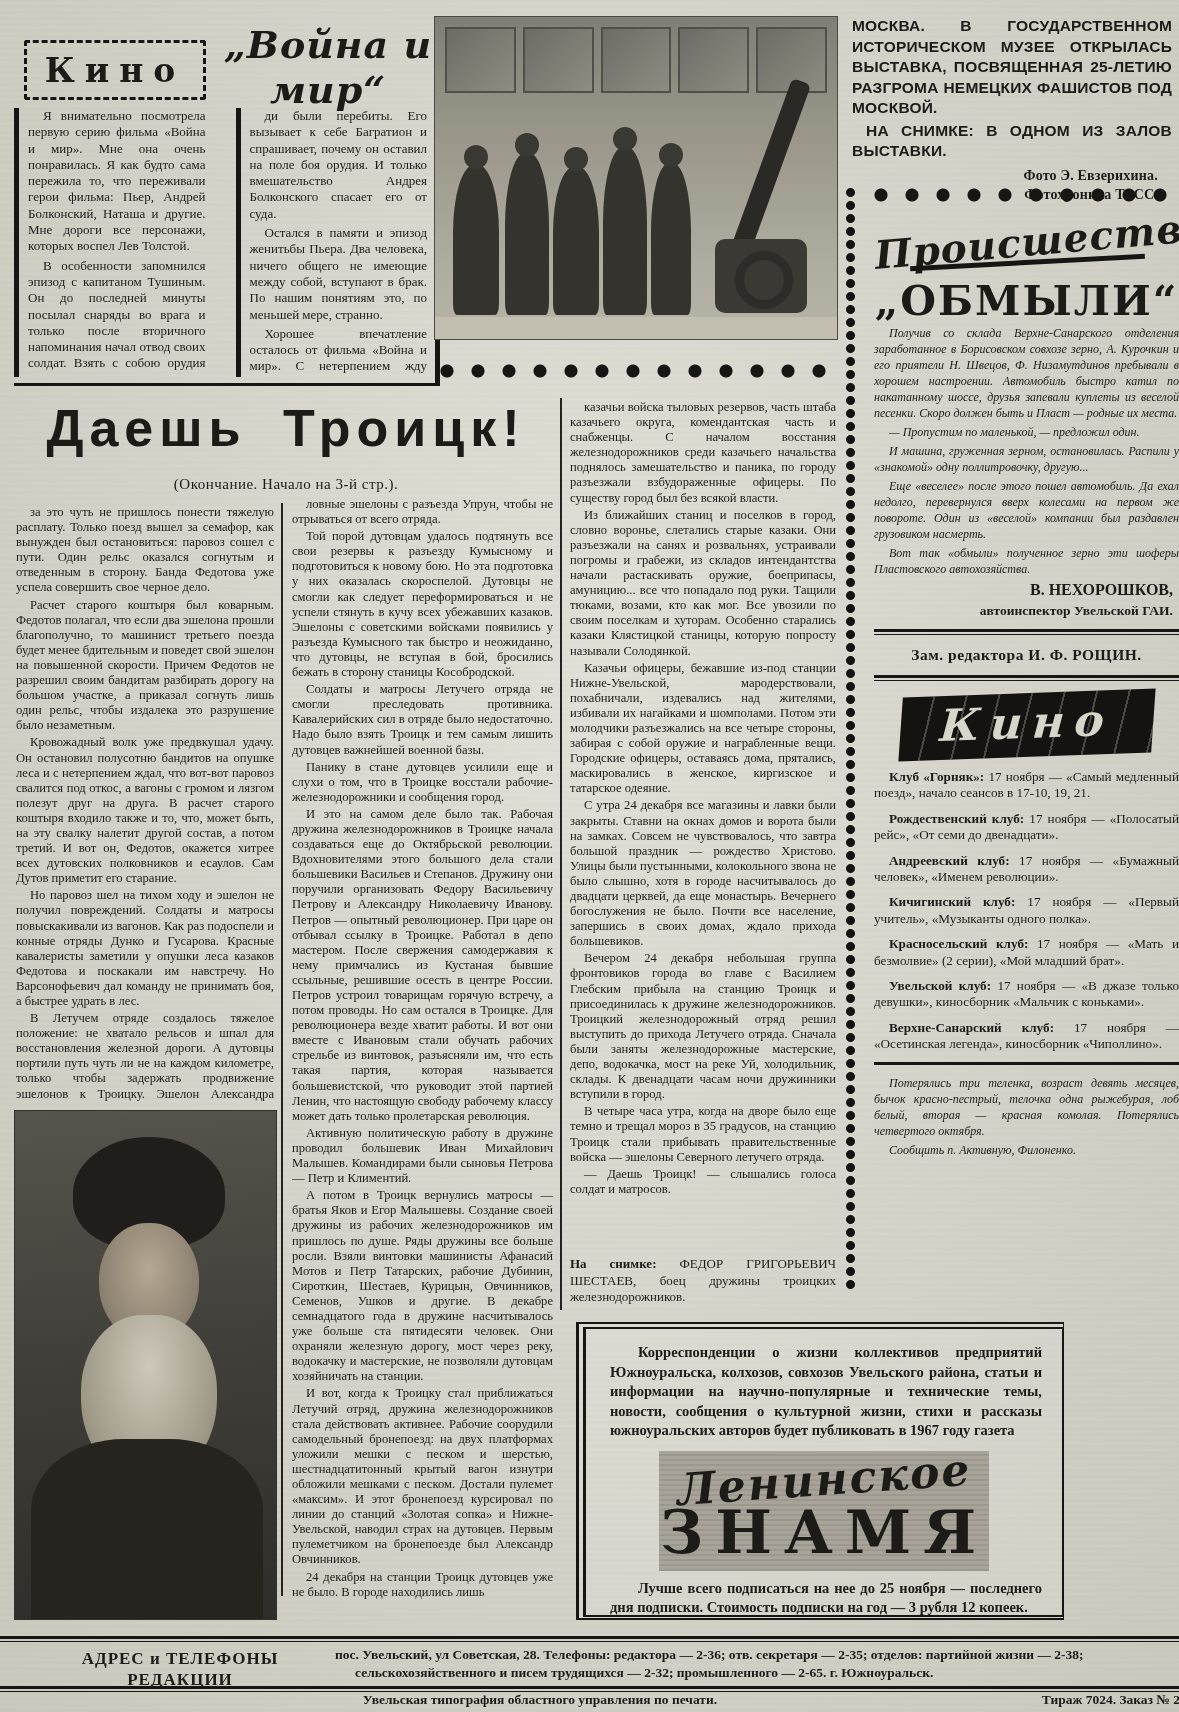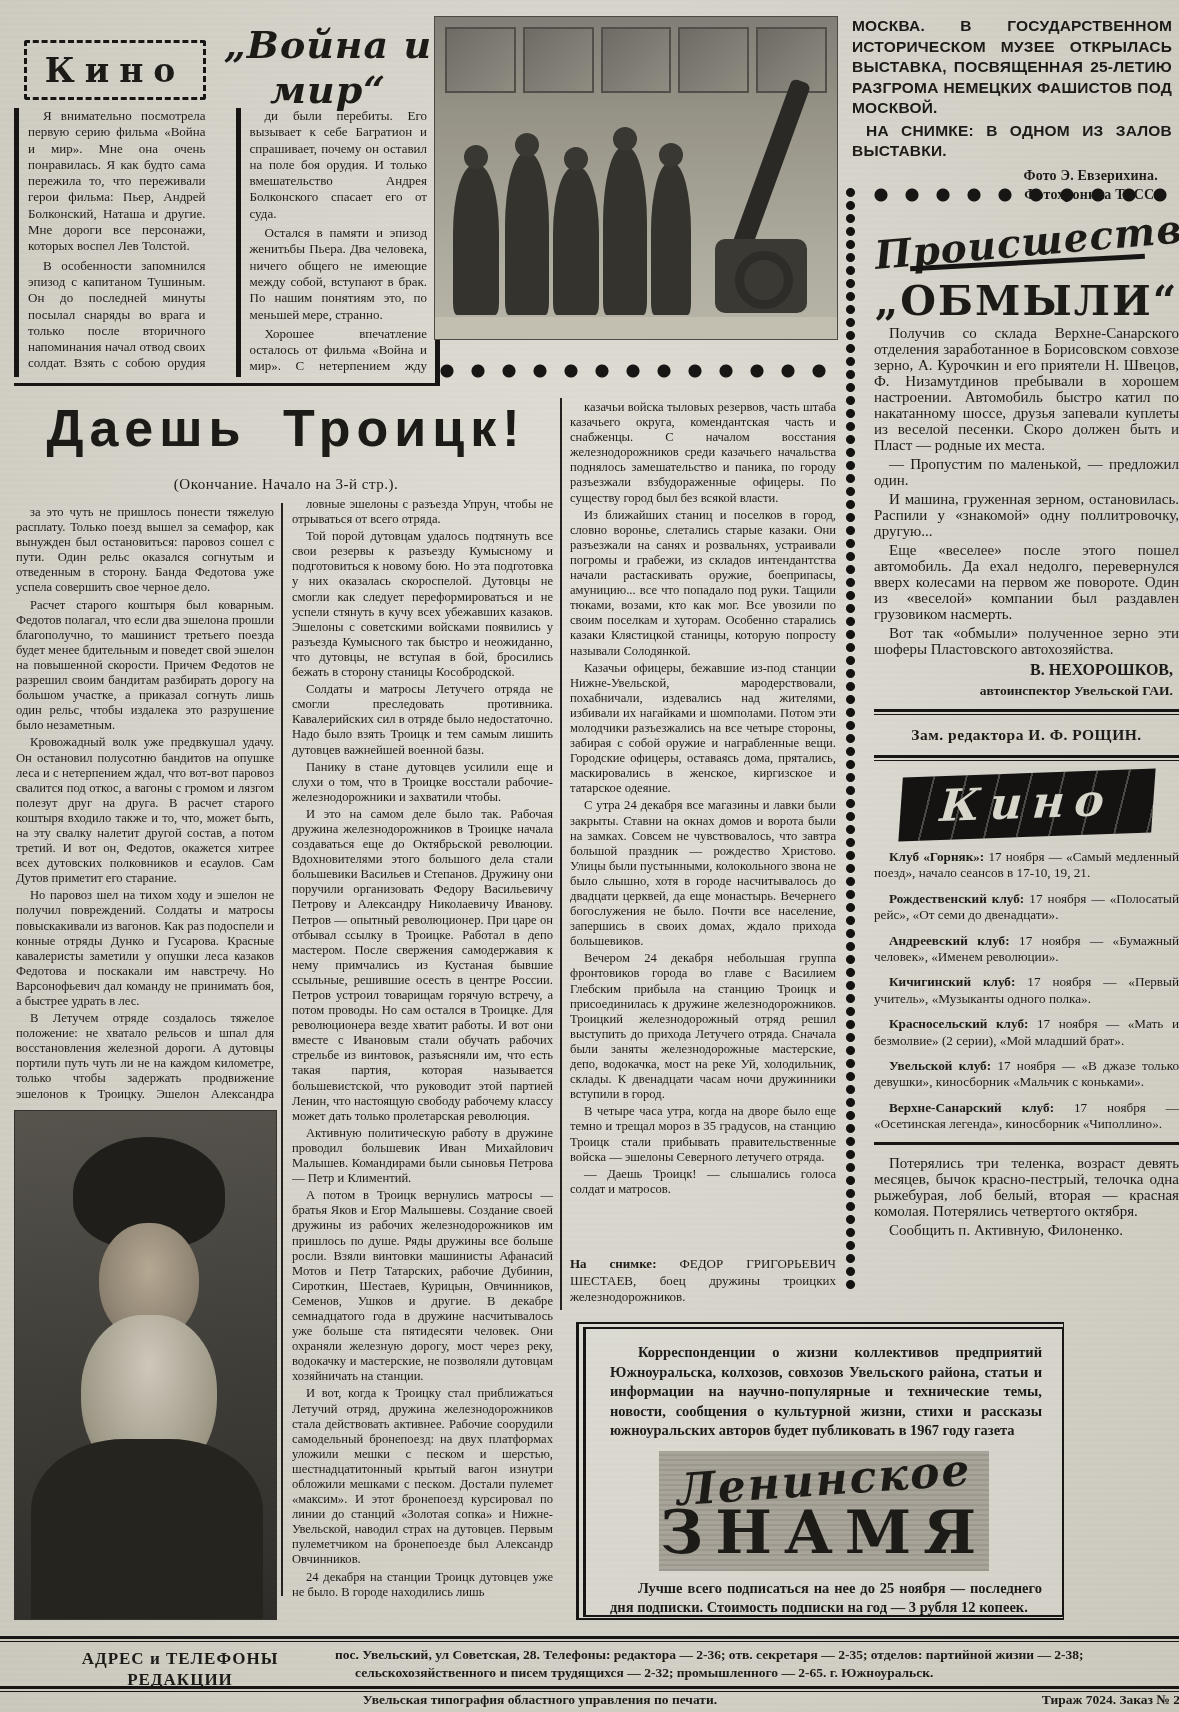"Получив со склада Верхне-Санарского" .ncol { font-size: 15px -> 12px; font-style: none -> italic }
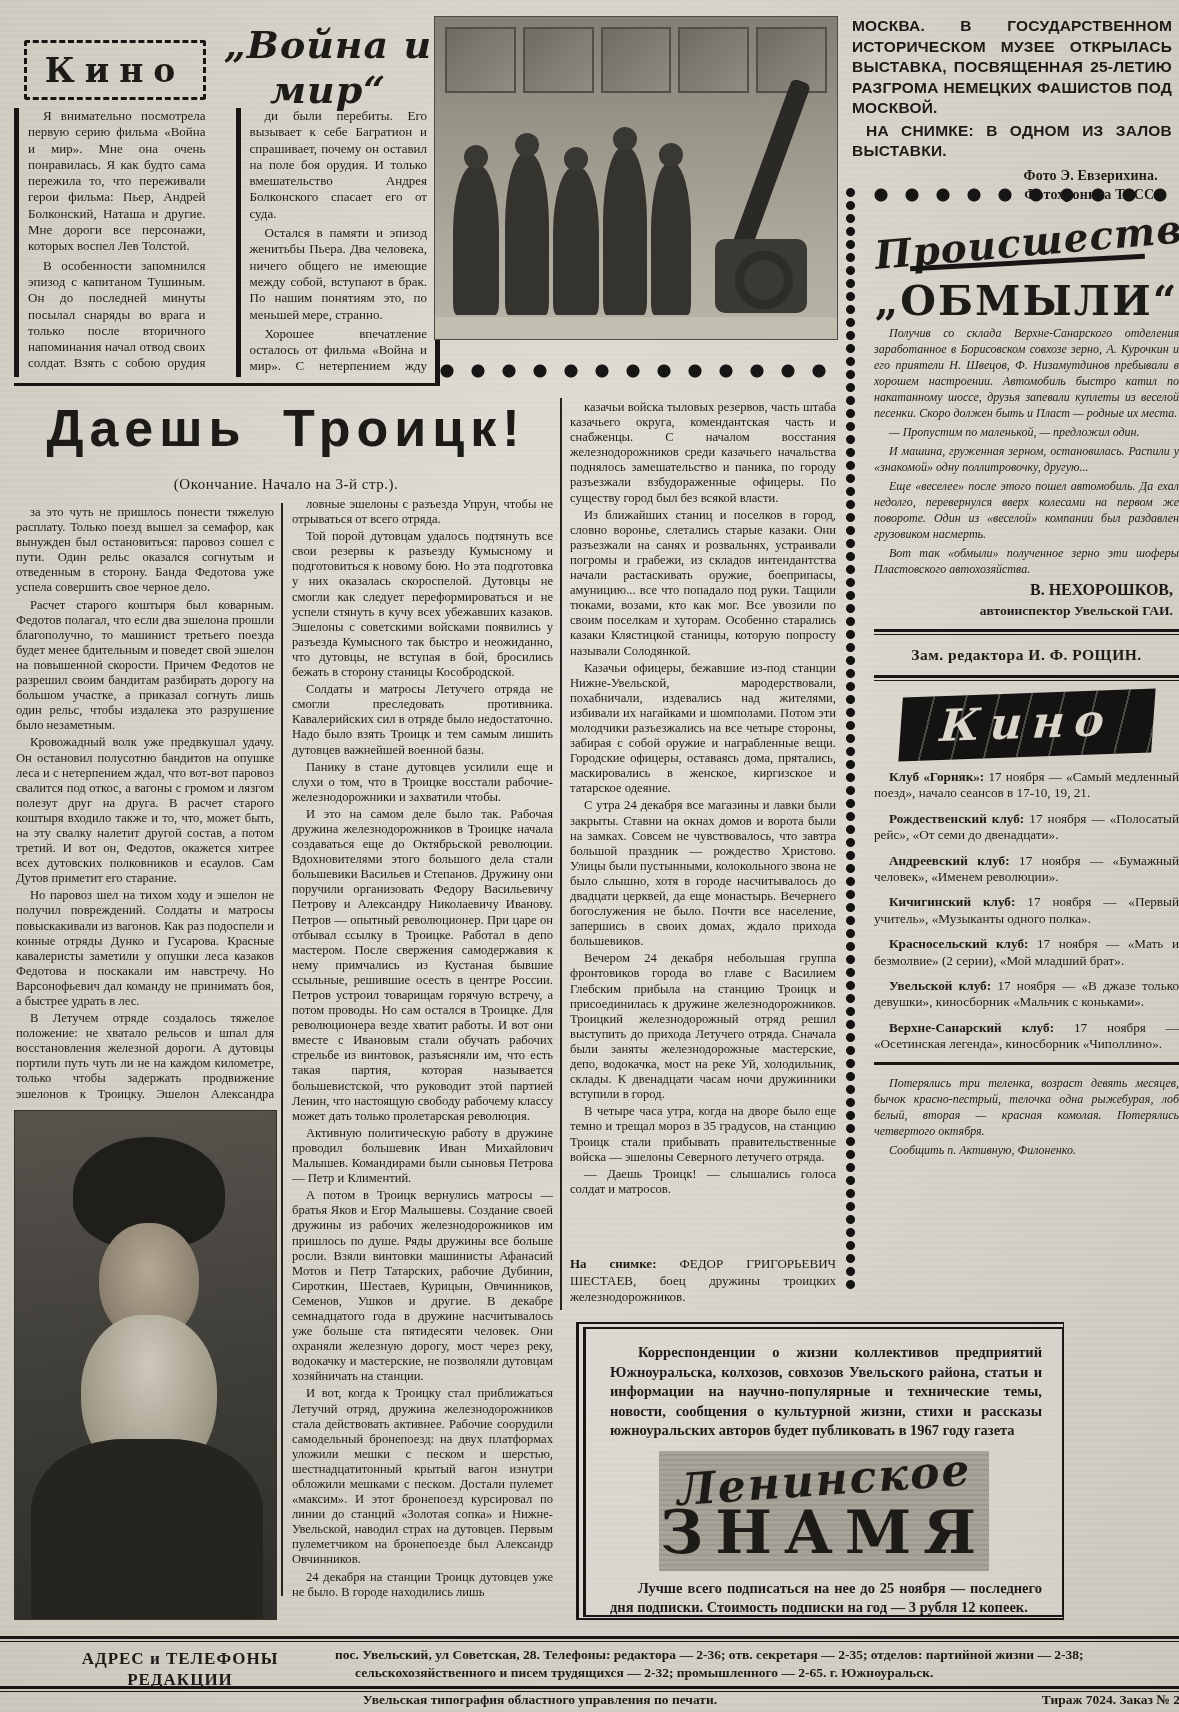"Панику в стане дутовцев усилили" p { text: захватили чтобы -> сообщения город }
